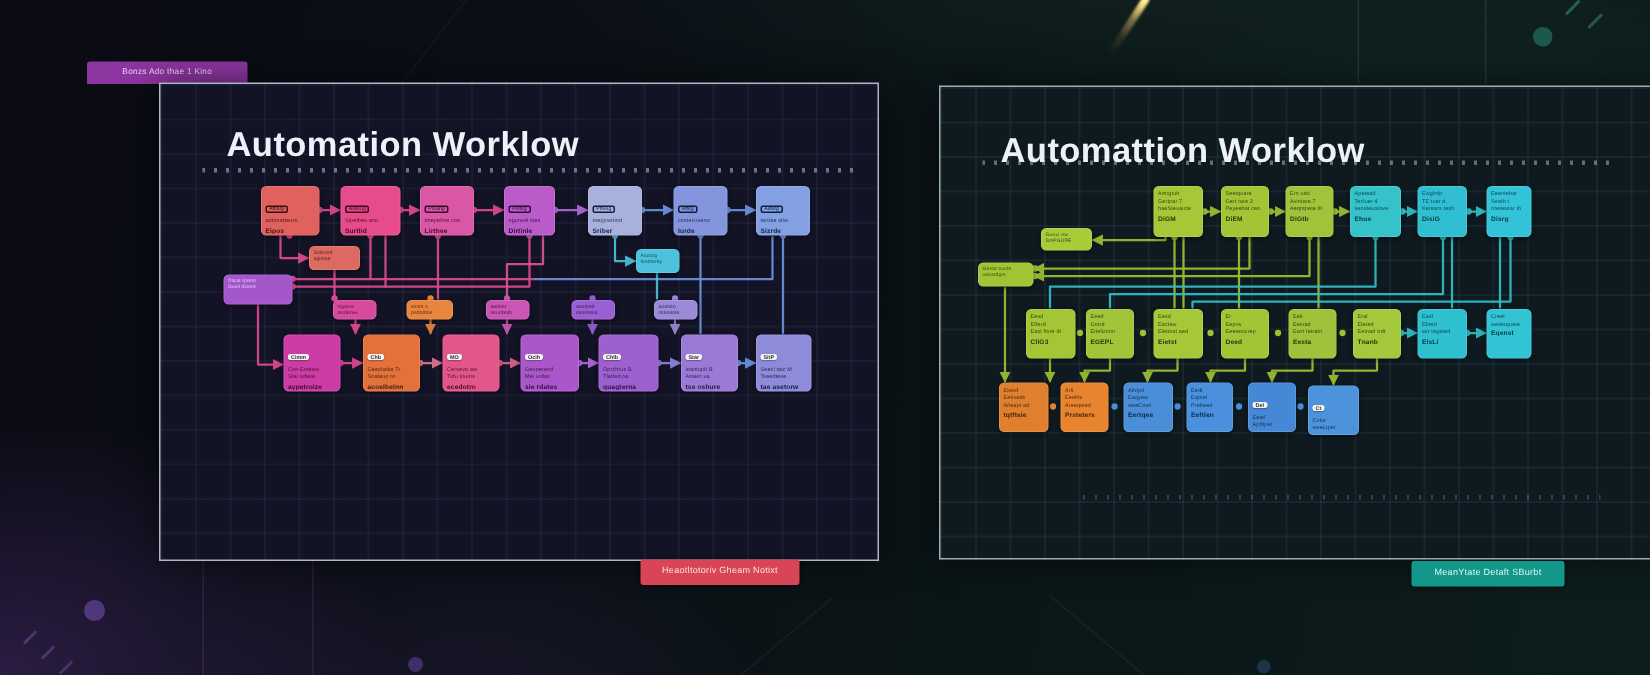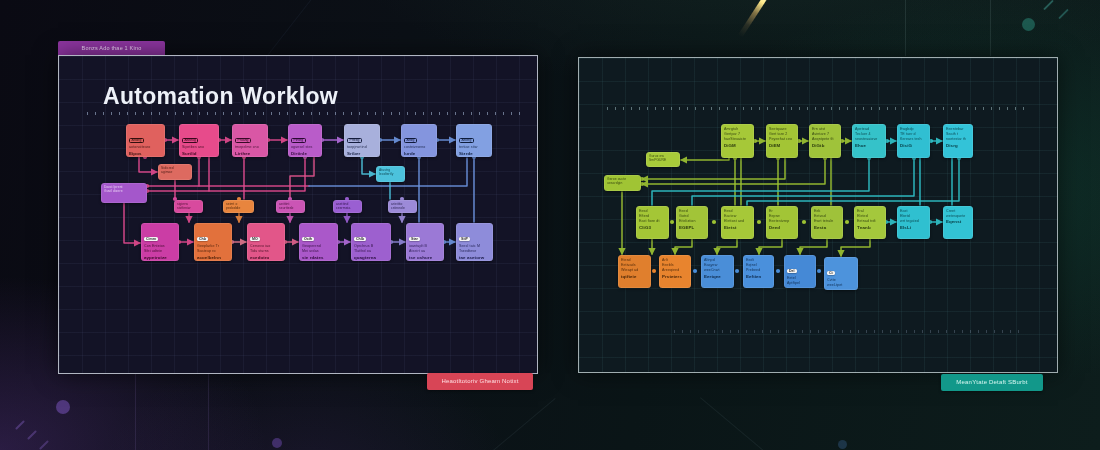"Automation Worklow" .panel { margin-left: none -> 48px }
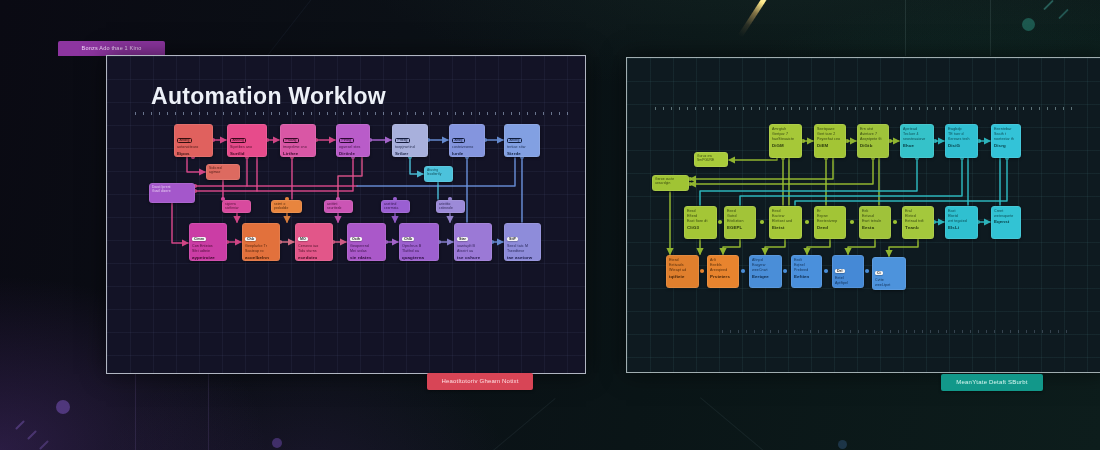"Automattion Worklow" h1.panel-title { html: none -> <h1>Automattion Worklow</h1> }
